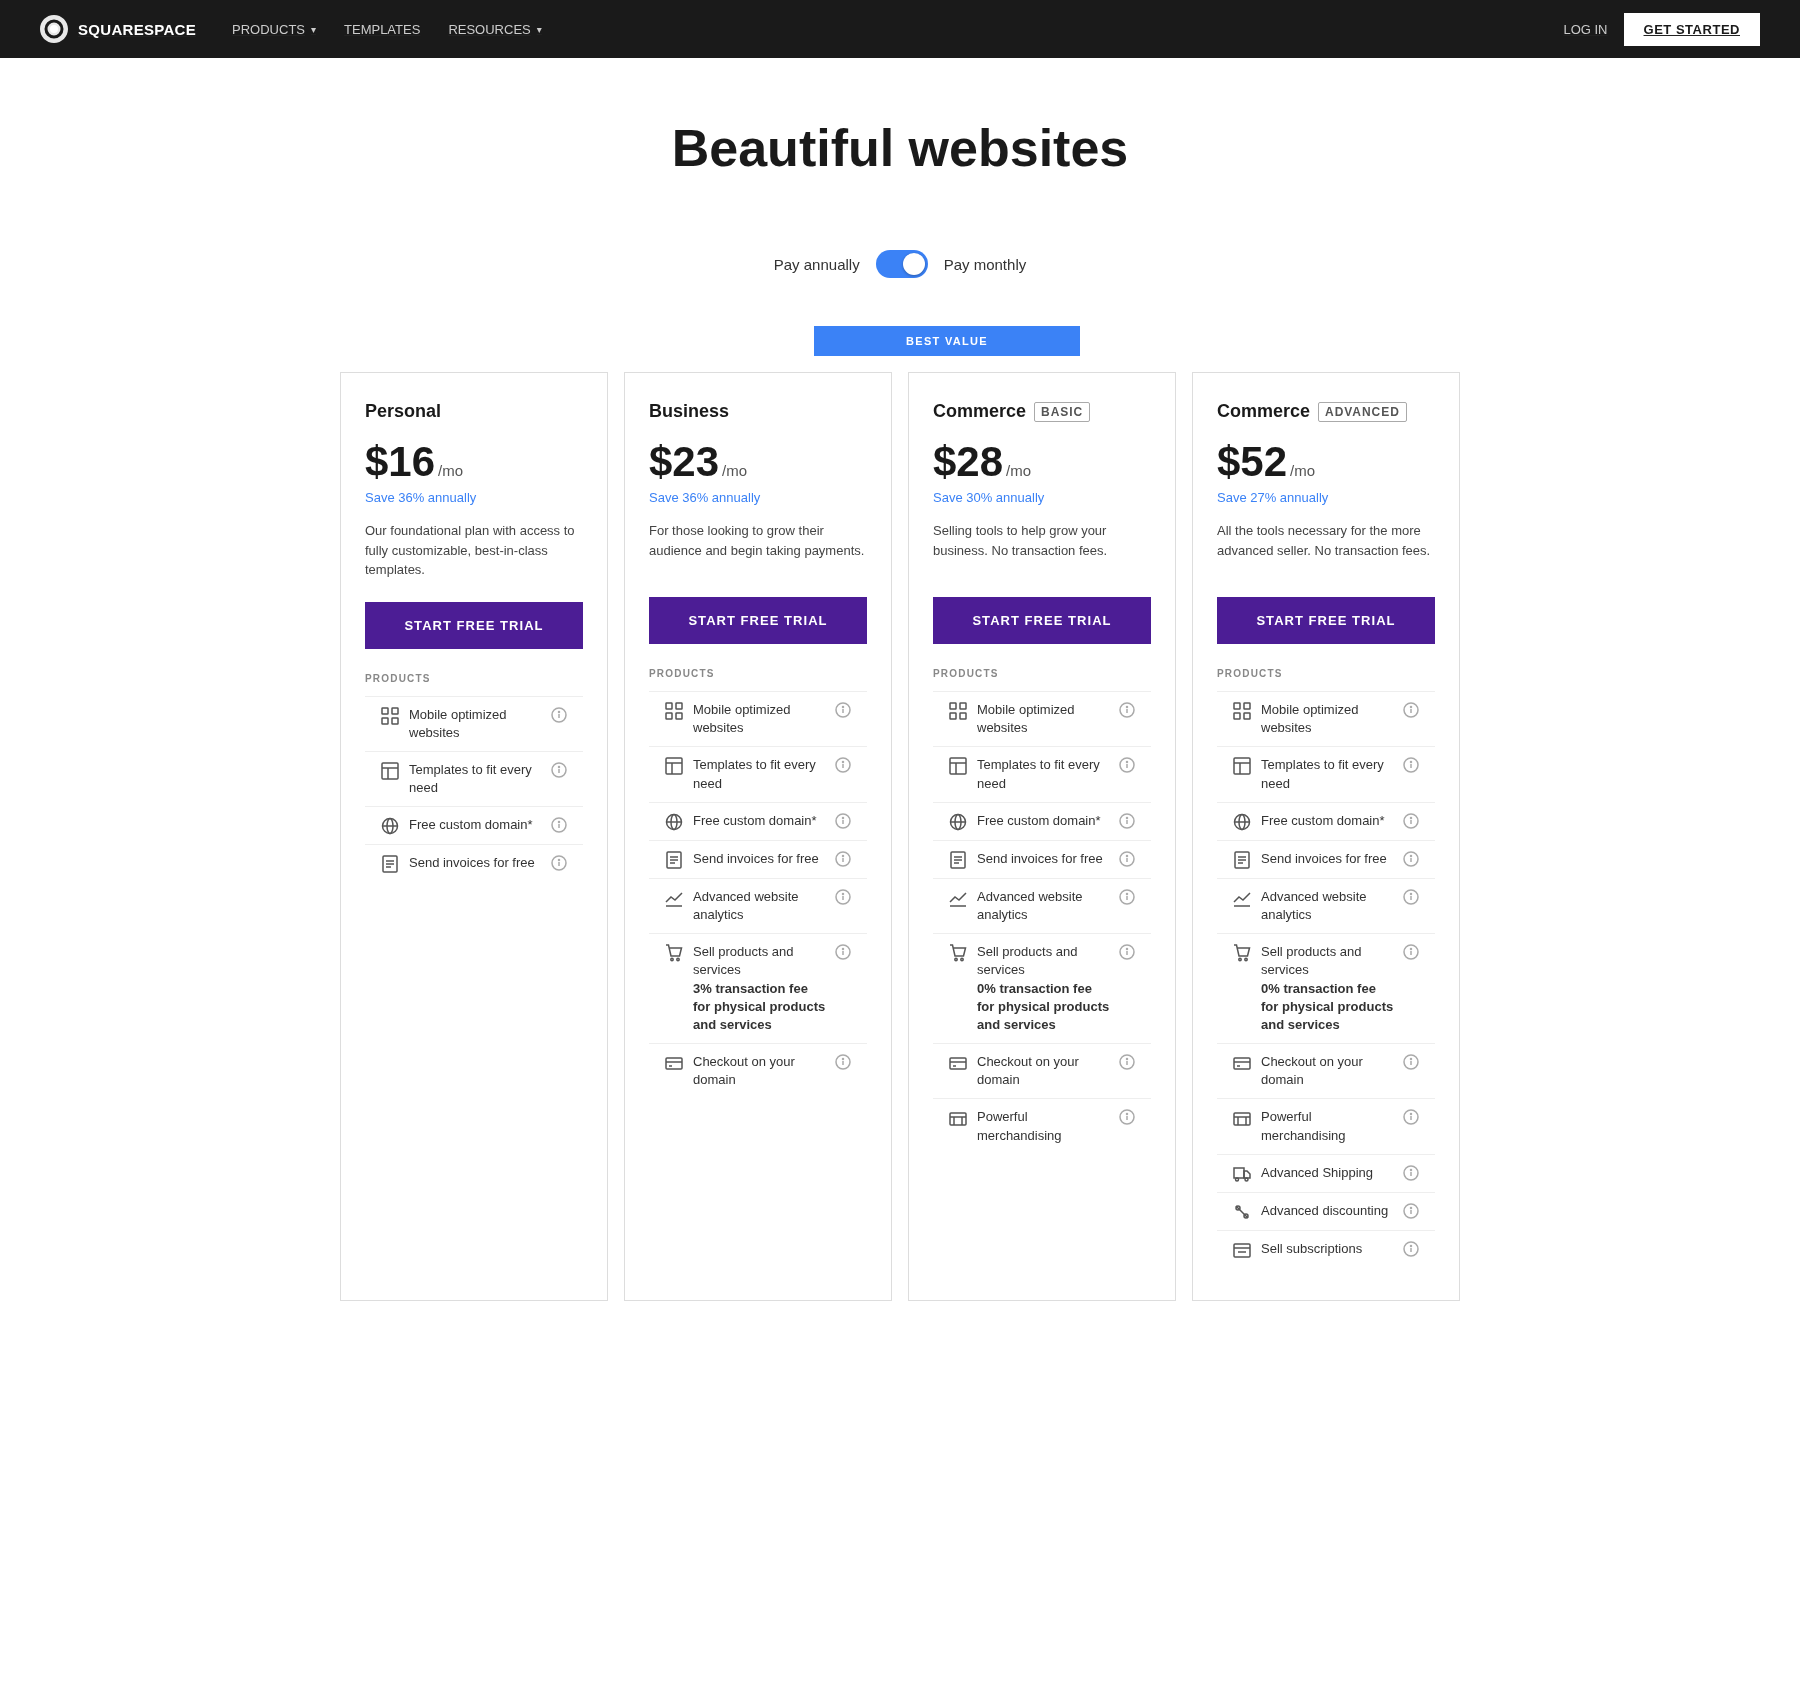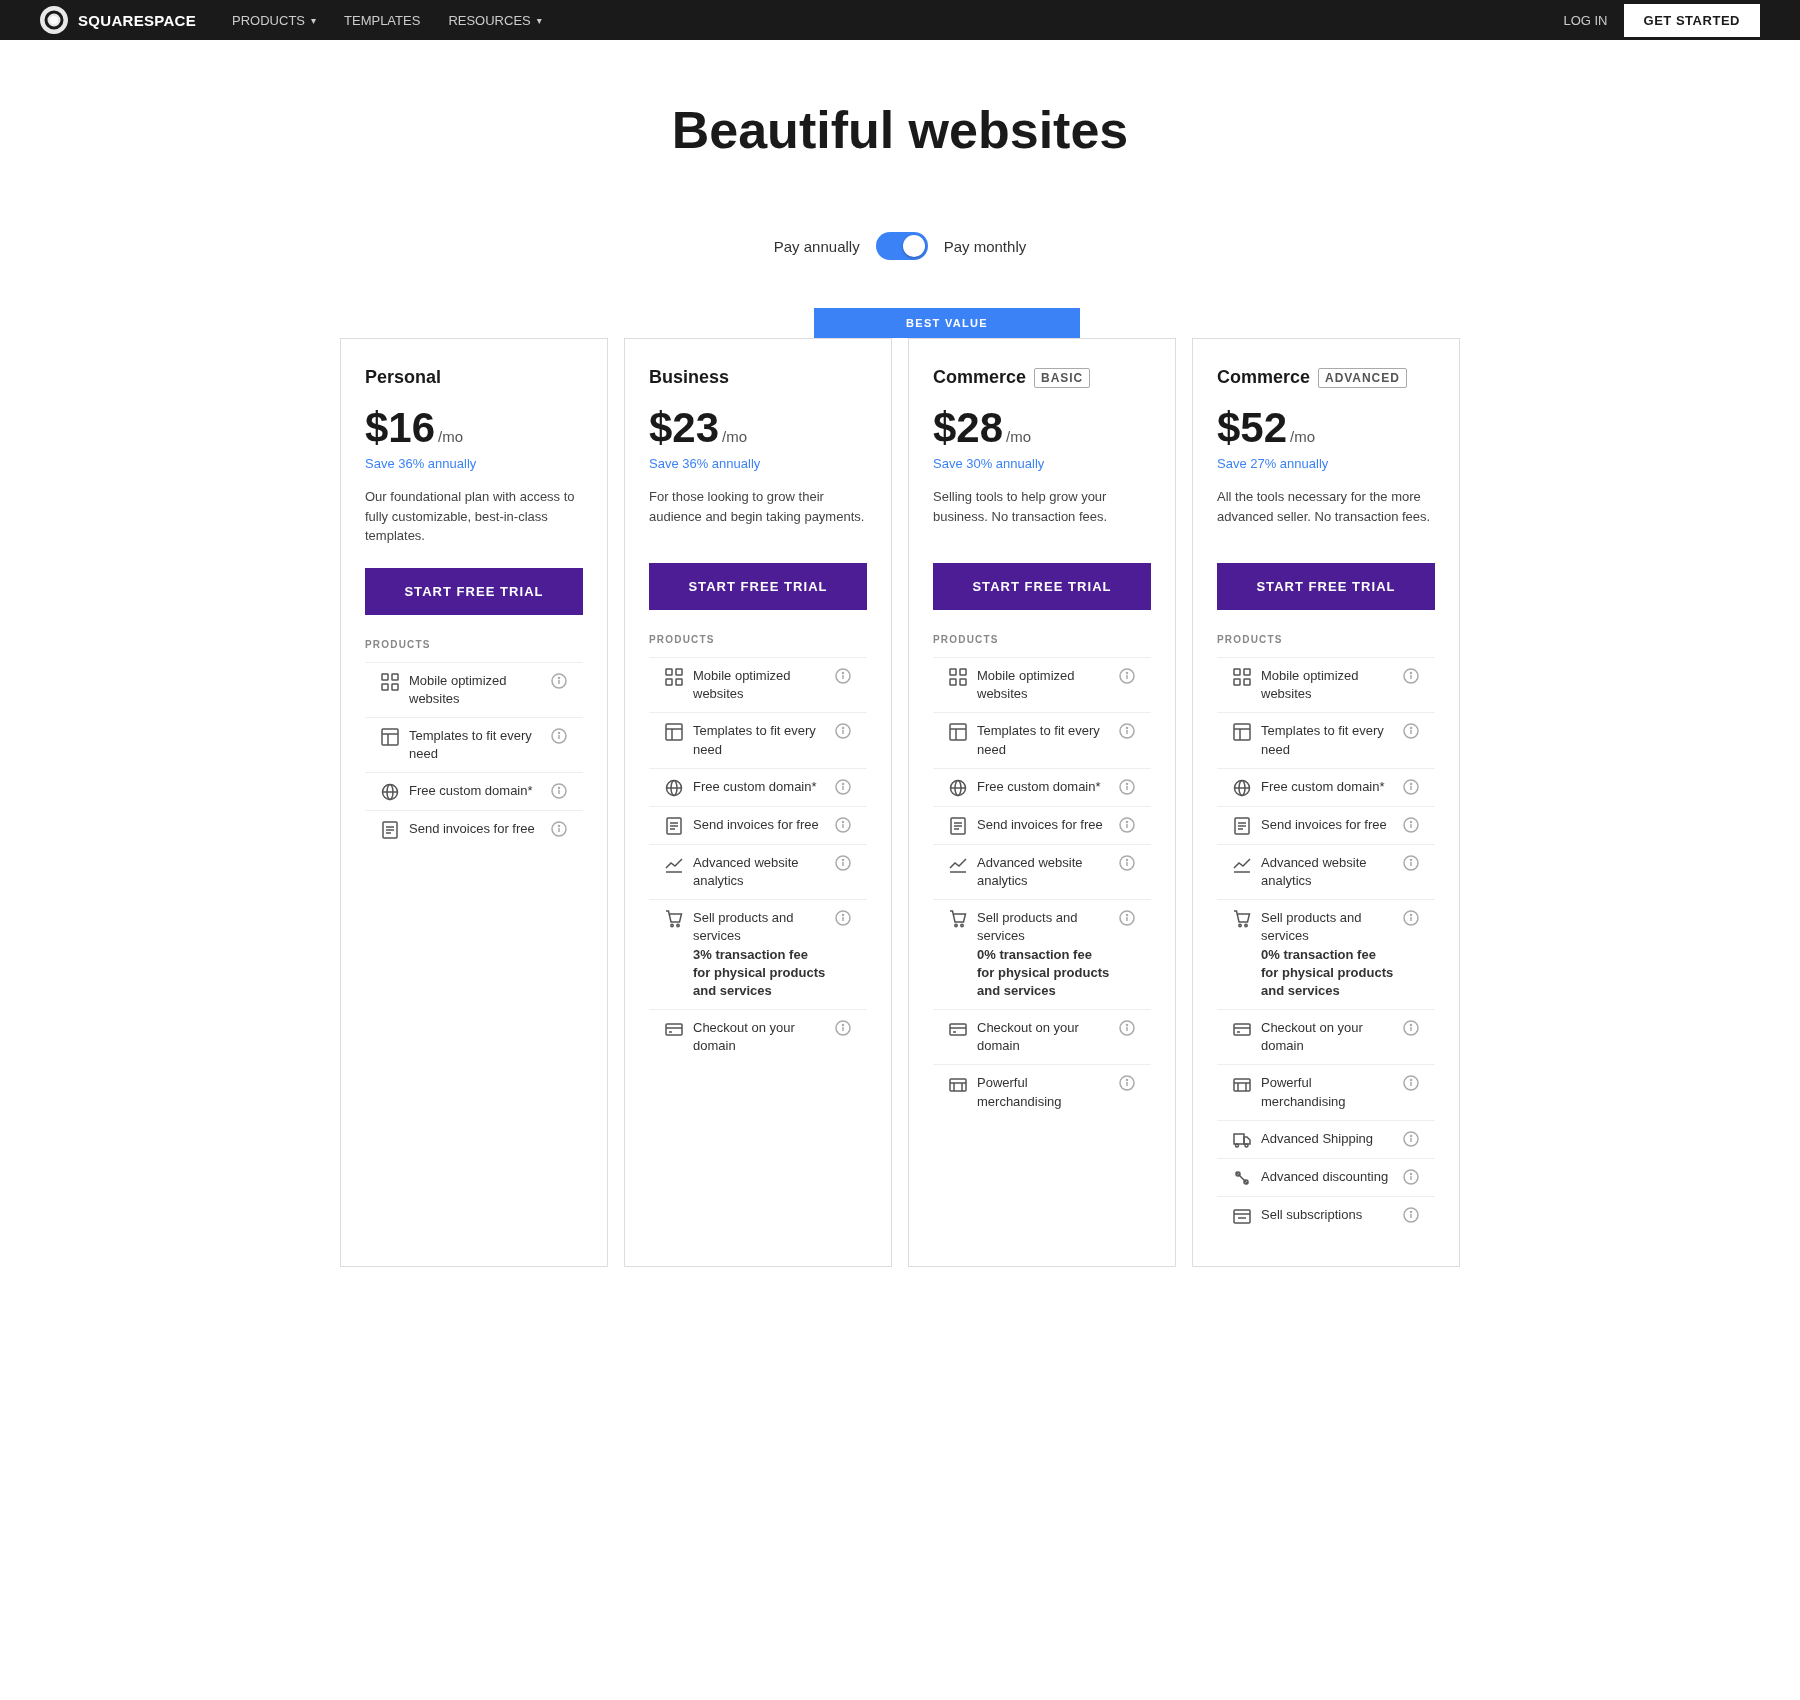"SQUARESPACE" nav { height: 40px -> 58px; text-decoration: none -> underline }
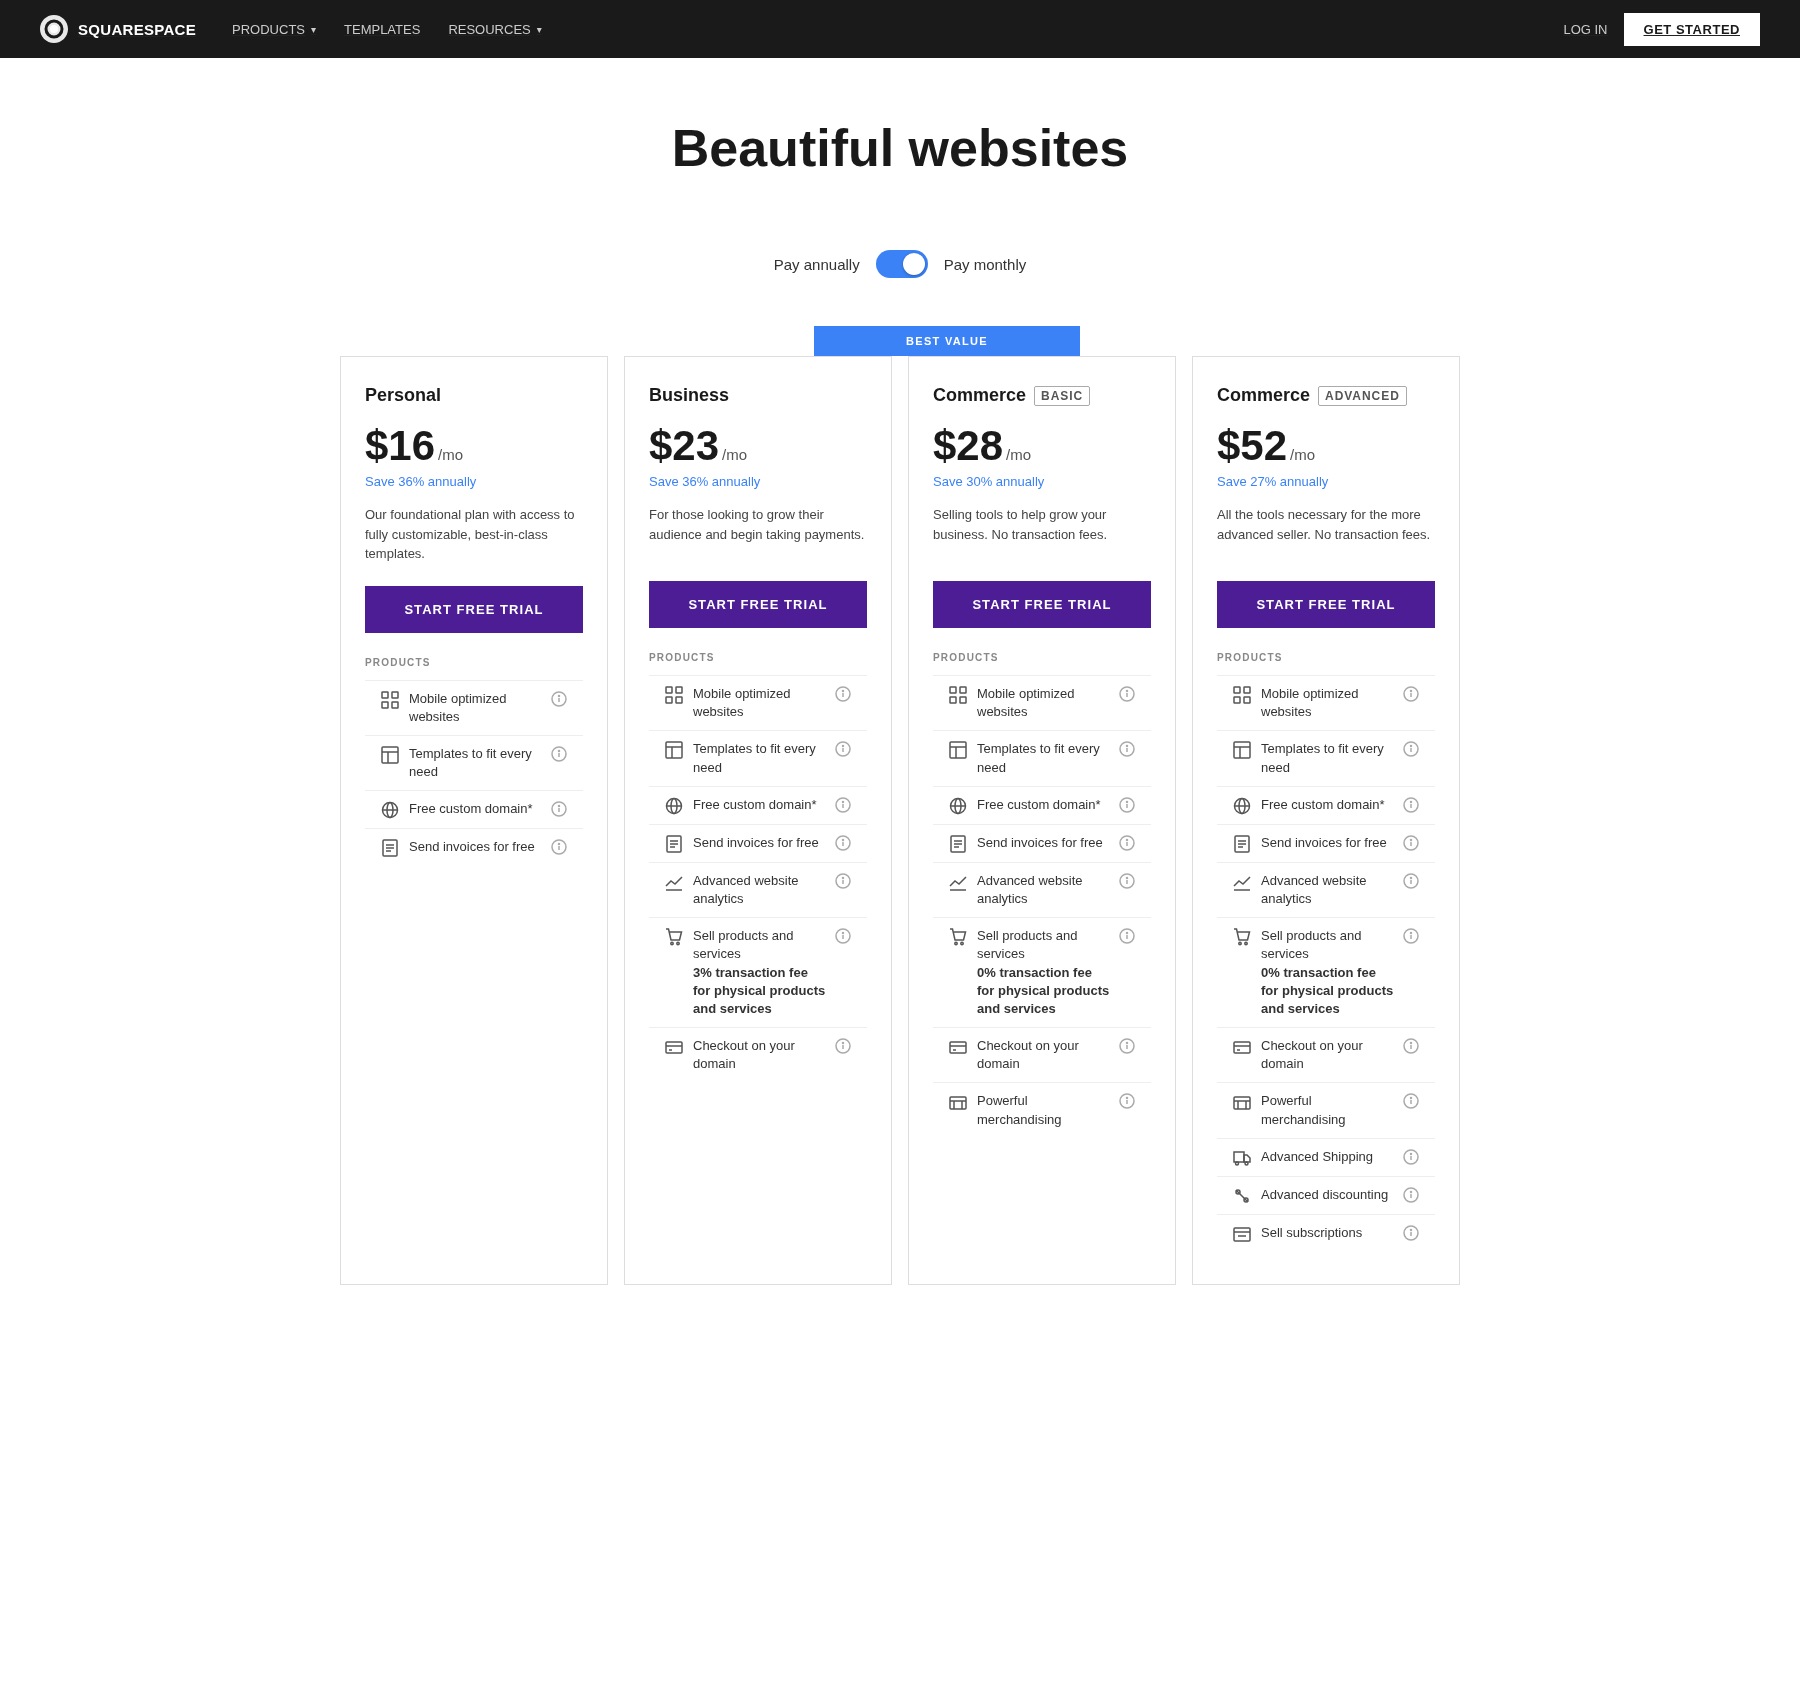"Personal" .pricing-cards { margin-top: 0 -> 16px }
